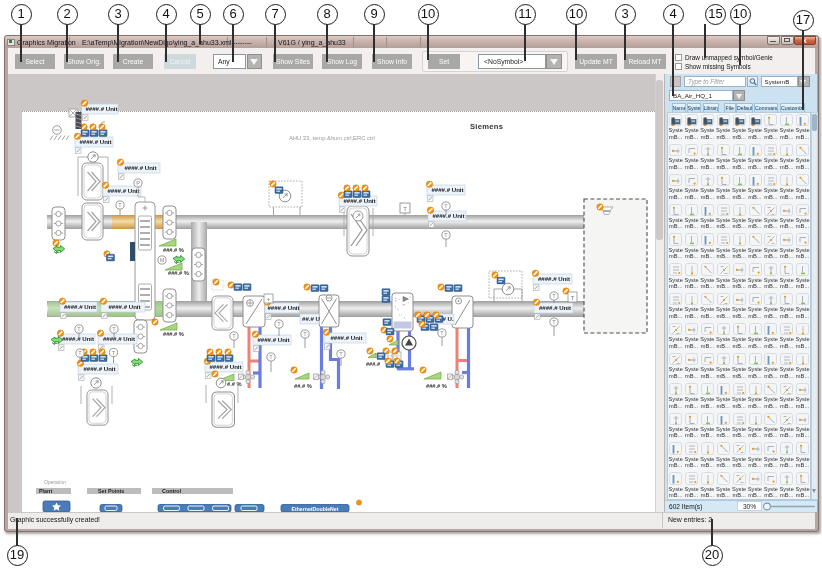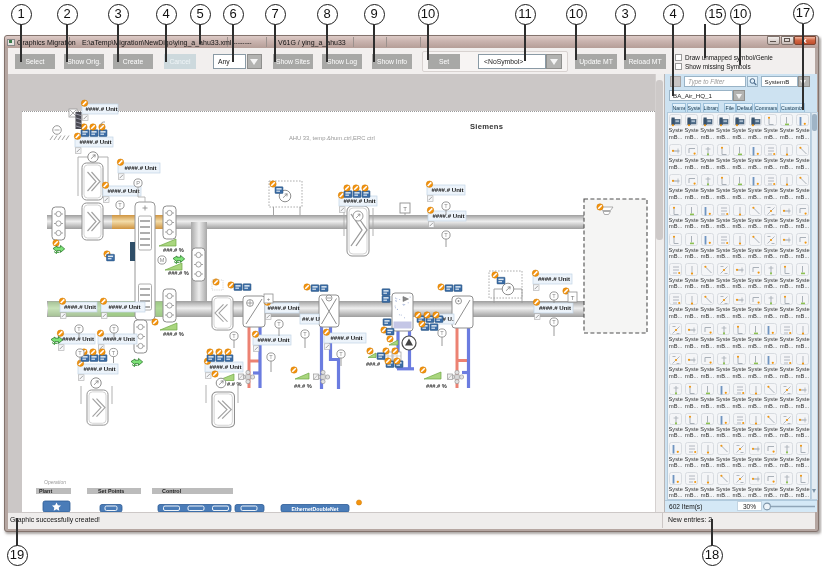"17" div.co { top: 3px -> 10px }
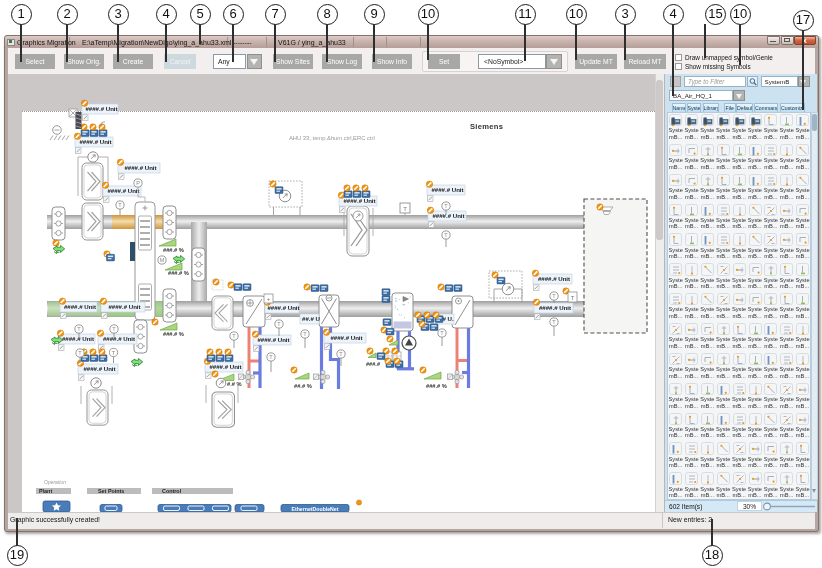"18" div.co { text: 18 -> 20 }
